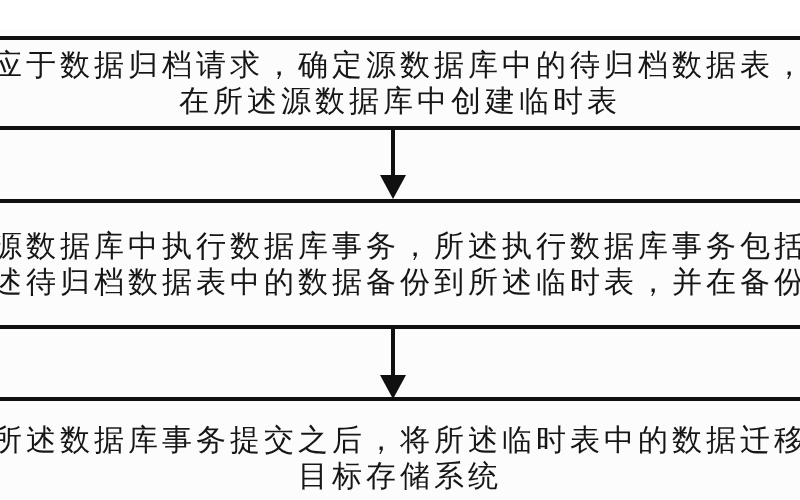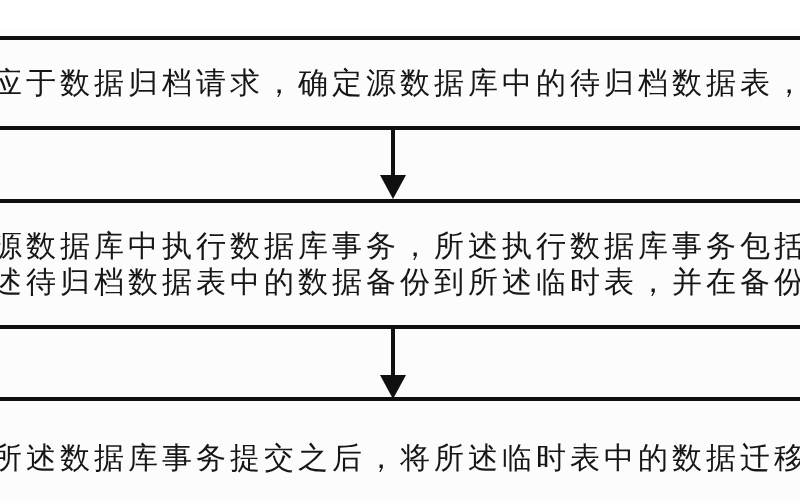"在所述源数据库中创建临时表" div.text-line { html: none -> <div>在所述源数据库中创建临时表</div> }
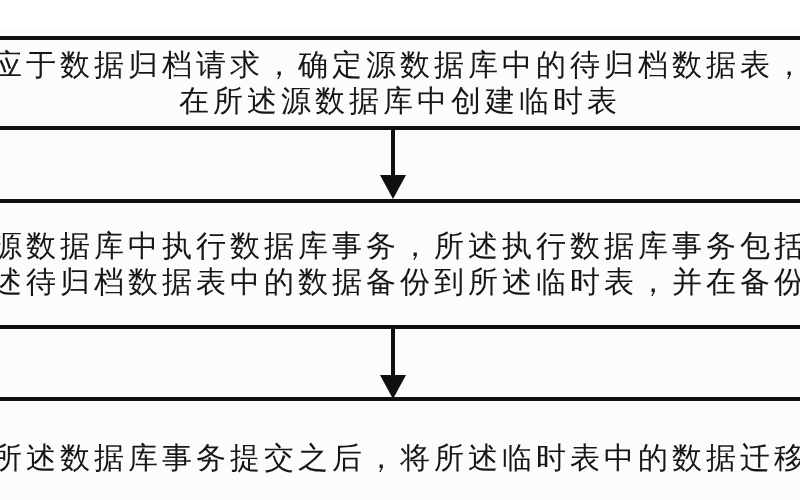"目标存储系统" div.text-line { html: none -> <div>目标存储系统</div> }
